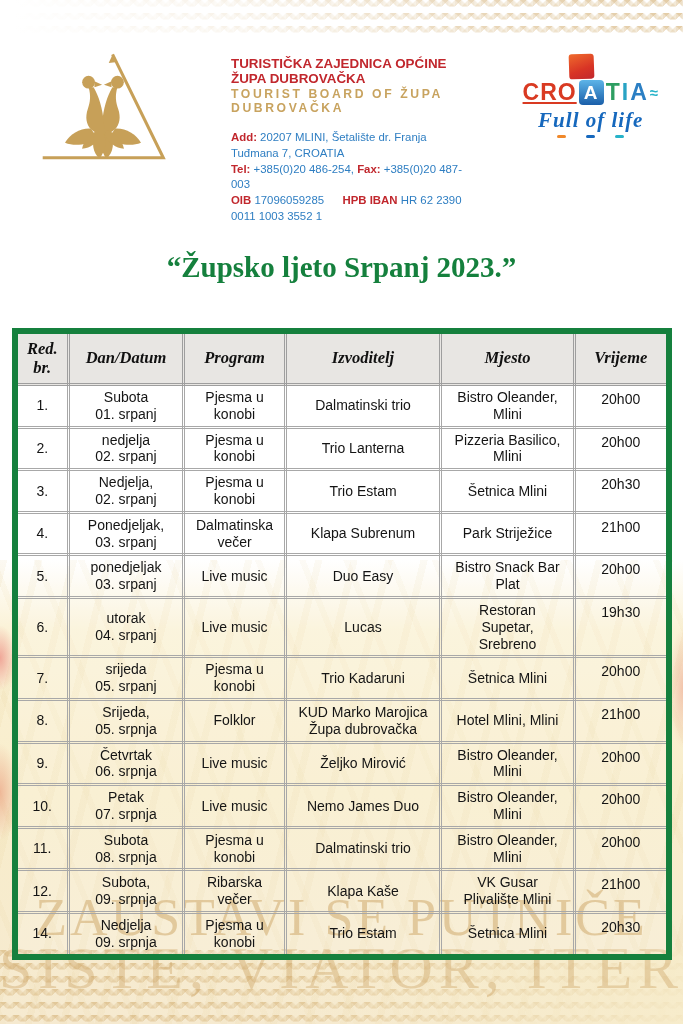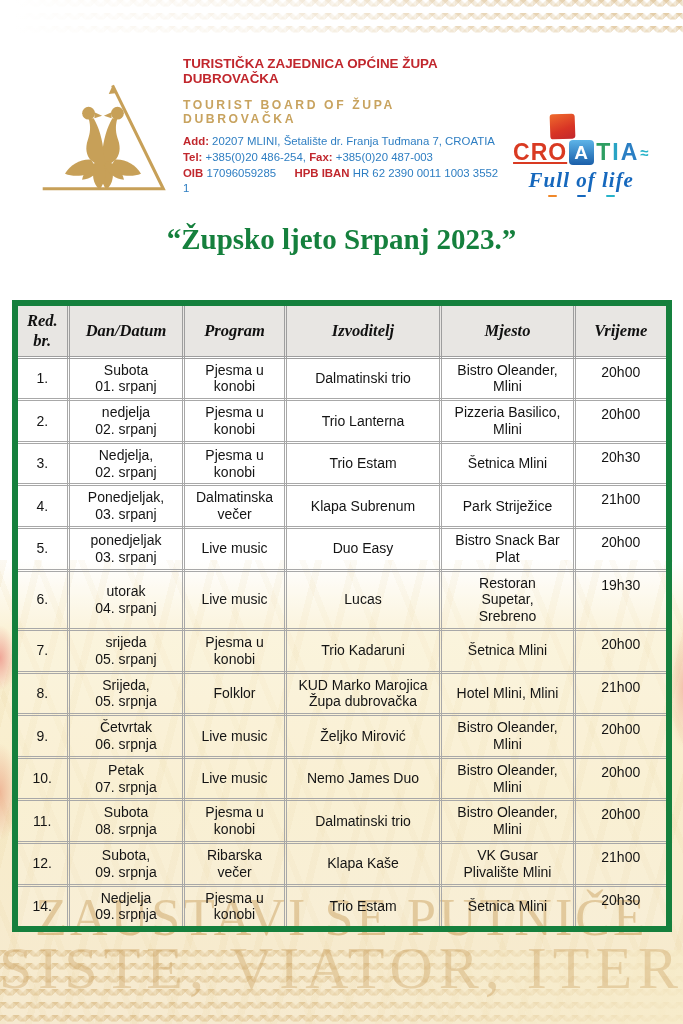"TURISTIČKA ZAJEDNICA OPĆINE ŽUPA" .letterhead { align-items: flex-end -> flex-start; gap: none -> 48px }
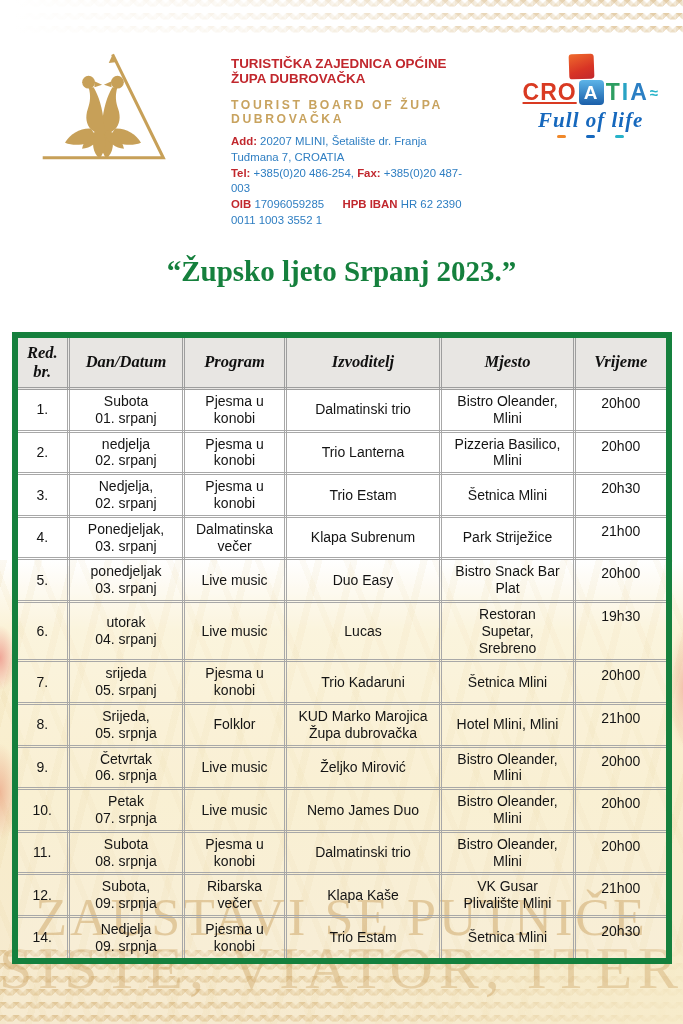"TOURIST BOARD OF ŽUPA DUBROVAČKA" .org-en { margin-top: 11px -> 0 }
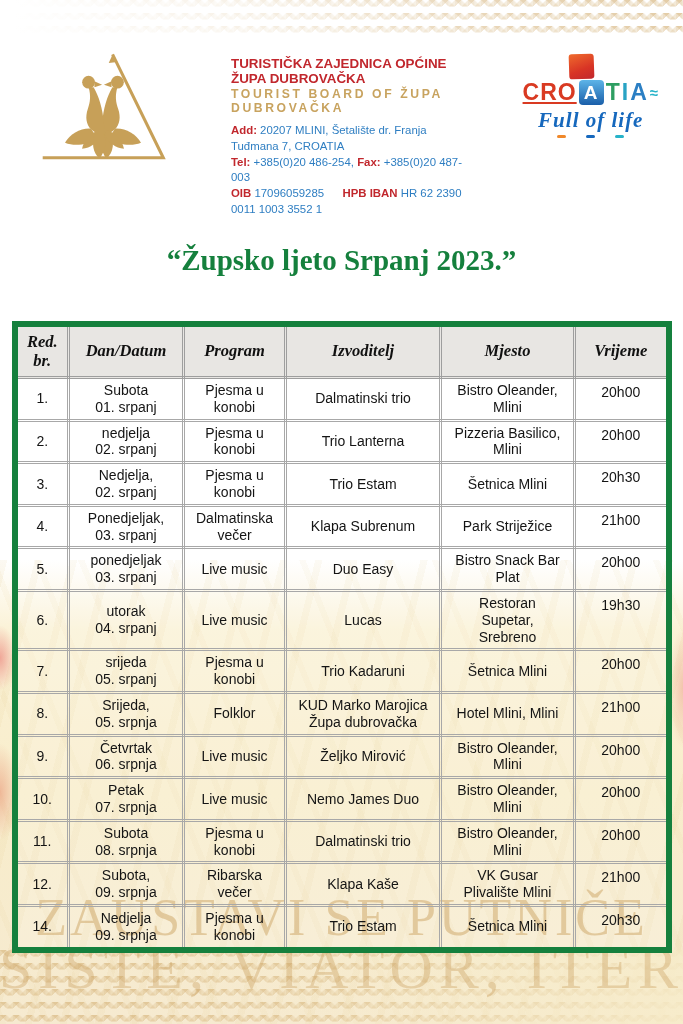"Add: 20207 MLINI, Šetalište dr." .contact { margin-top: 7px -> 14px }
